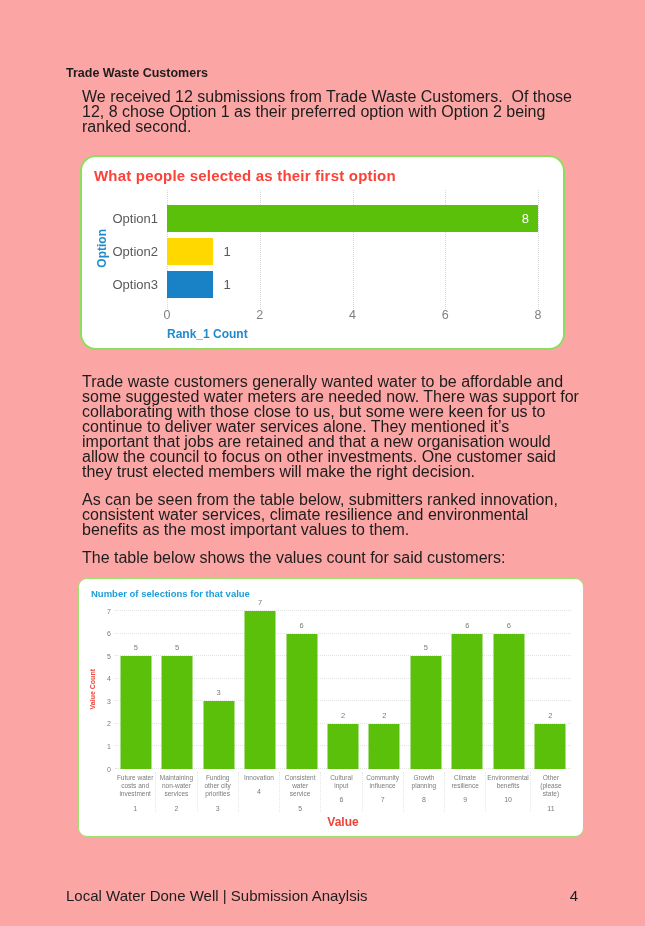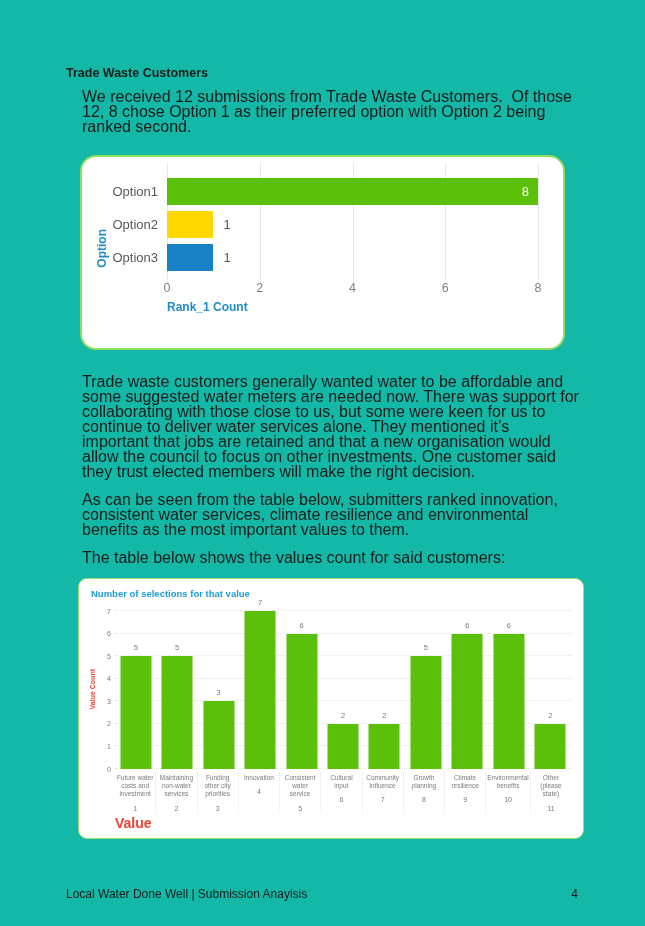"Trade Waste Customers" .page { background: #14b8a6 -> #fca5a5 }
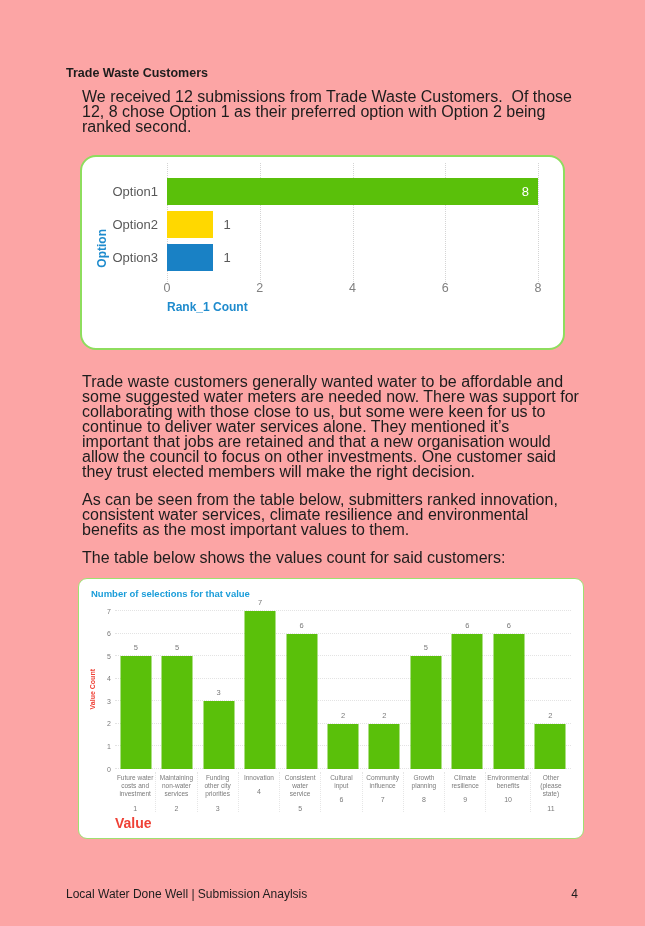"What people selected as their" div.c1-title { html: none -> <div>What people selected as their first option</div> }
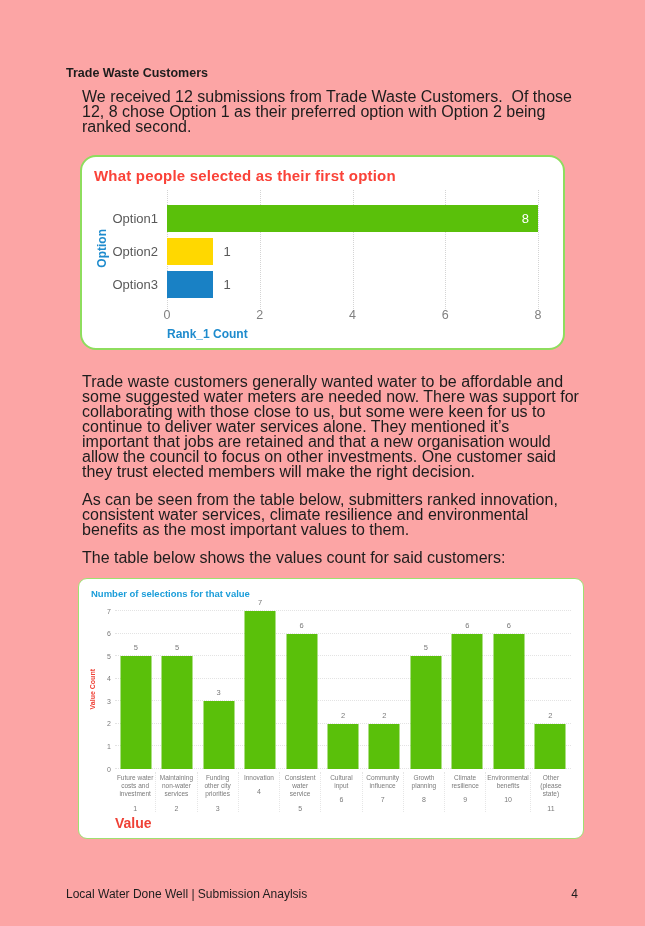"Value" .c2-xlab { font-size: 14px -> 12px; text-align: left -> center }
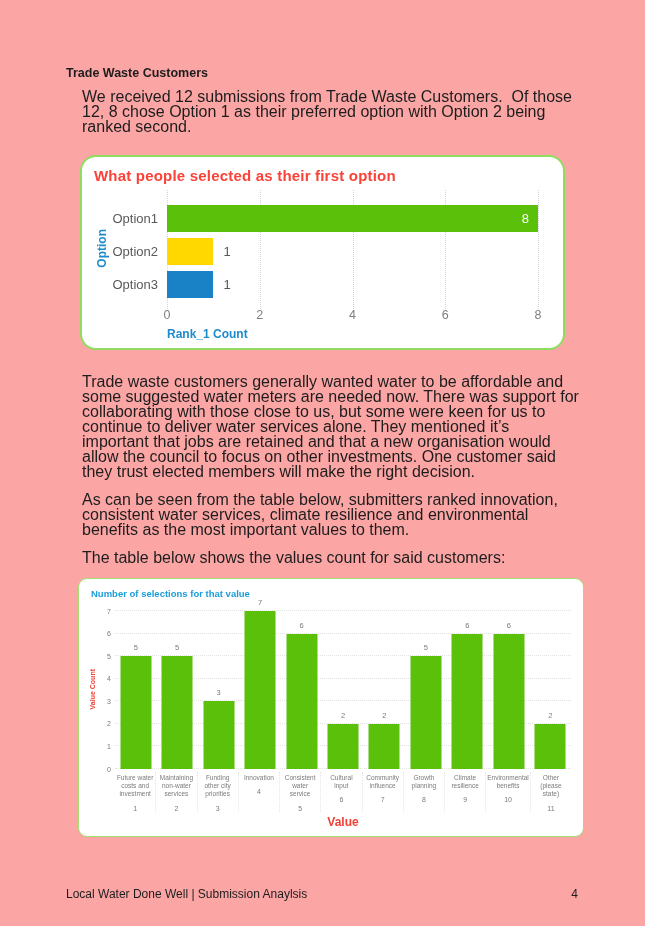"Local Water Done Well |" .footer { font-size: 12px -> 15px }
